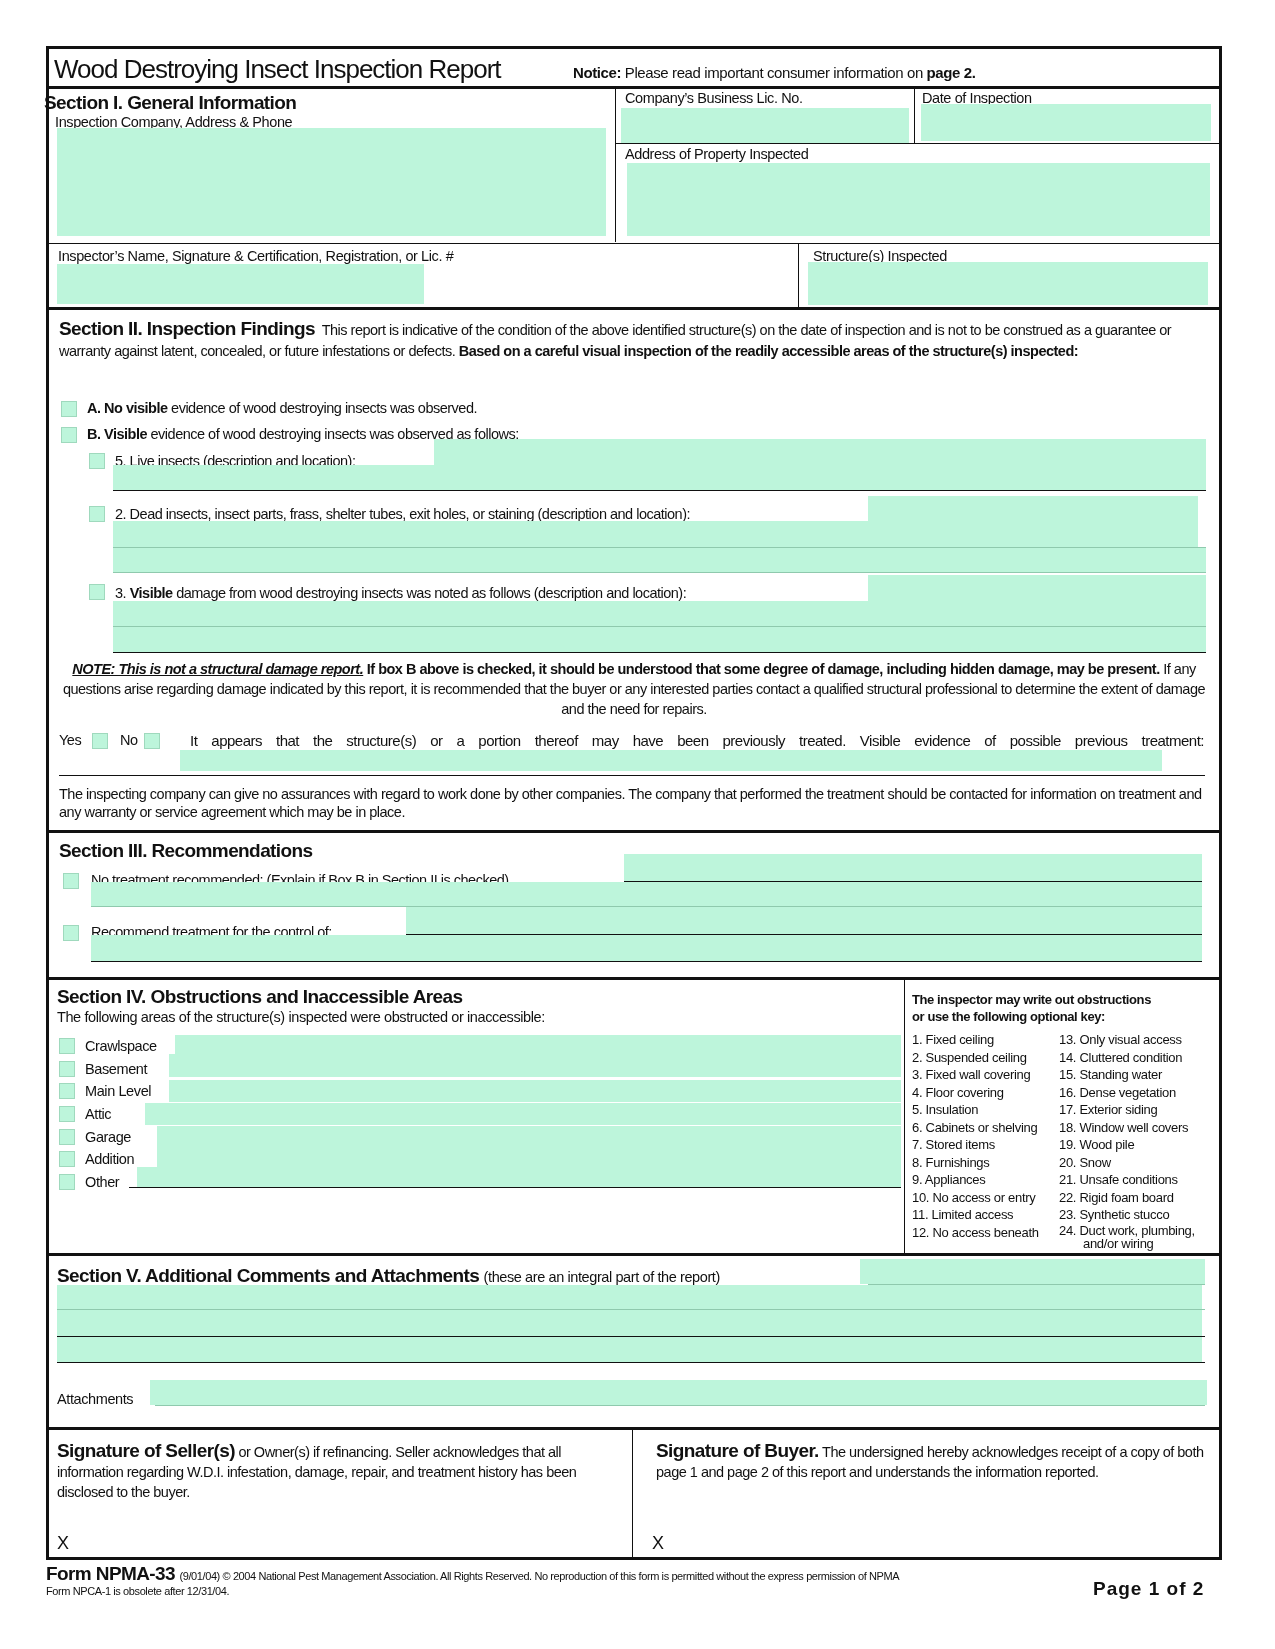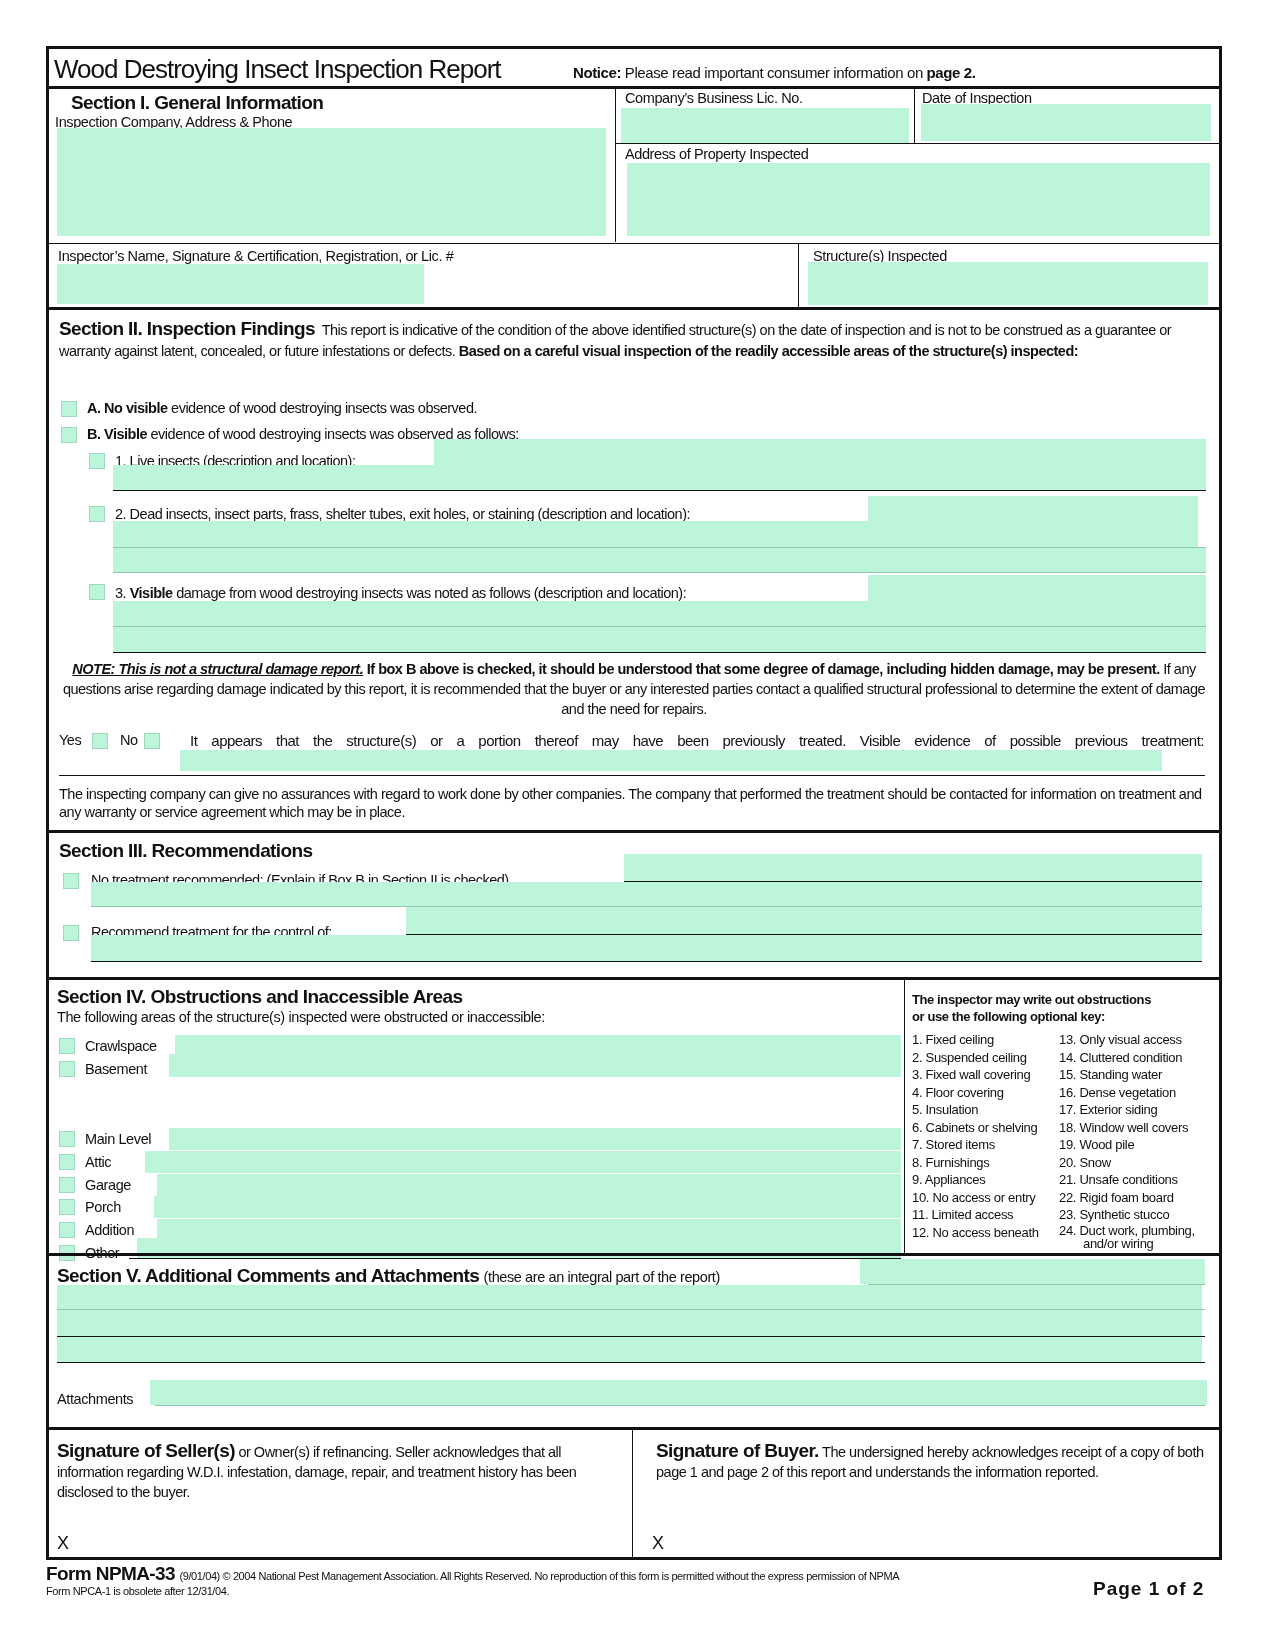"Section I. General Information" div.abs { left: 71px -> 44px }
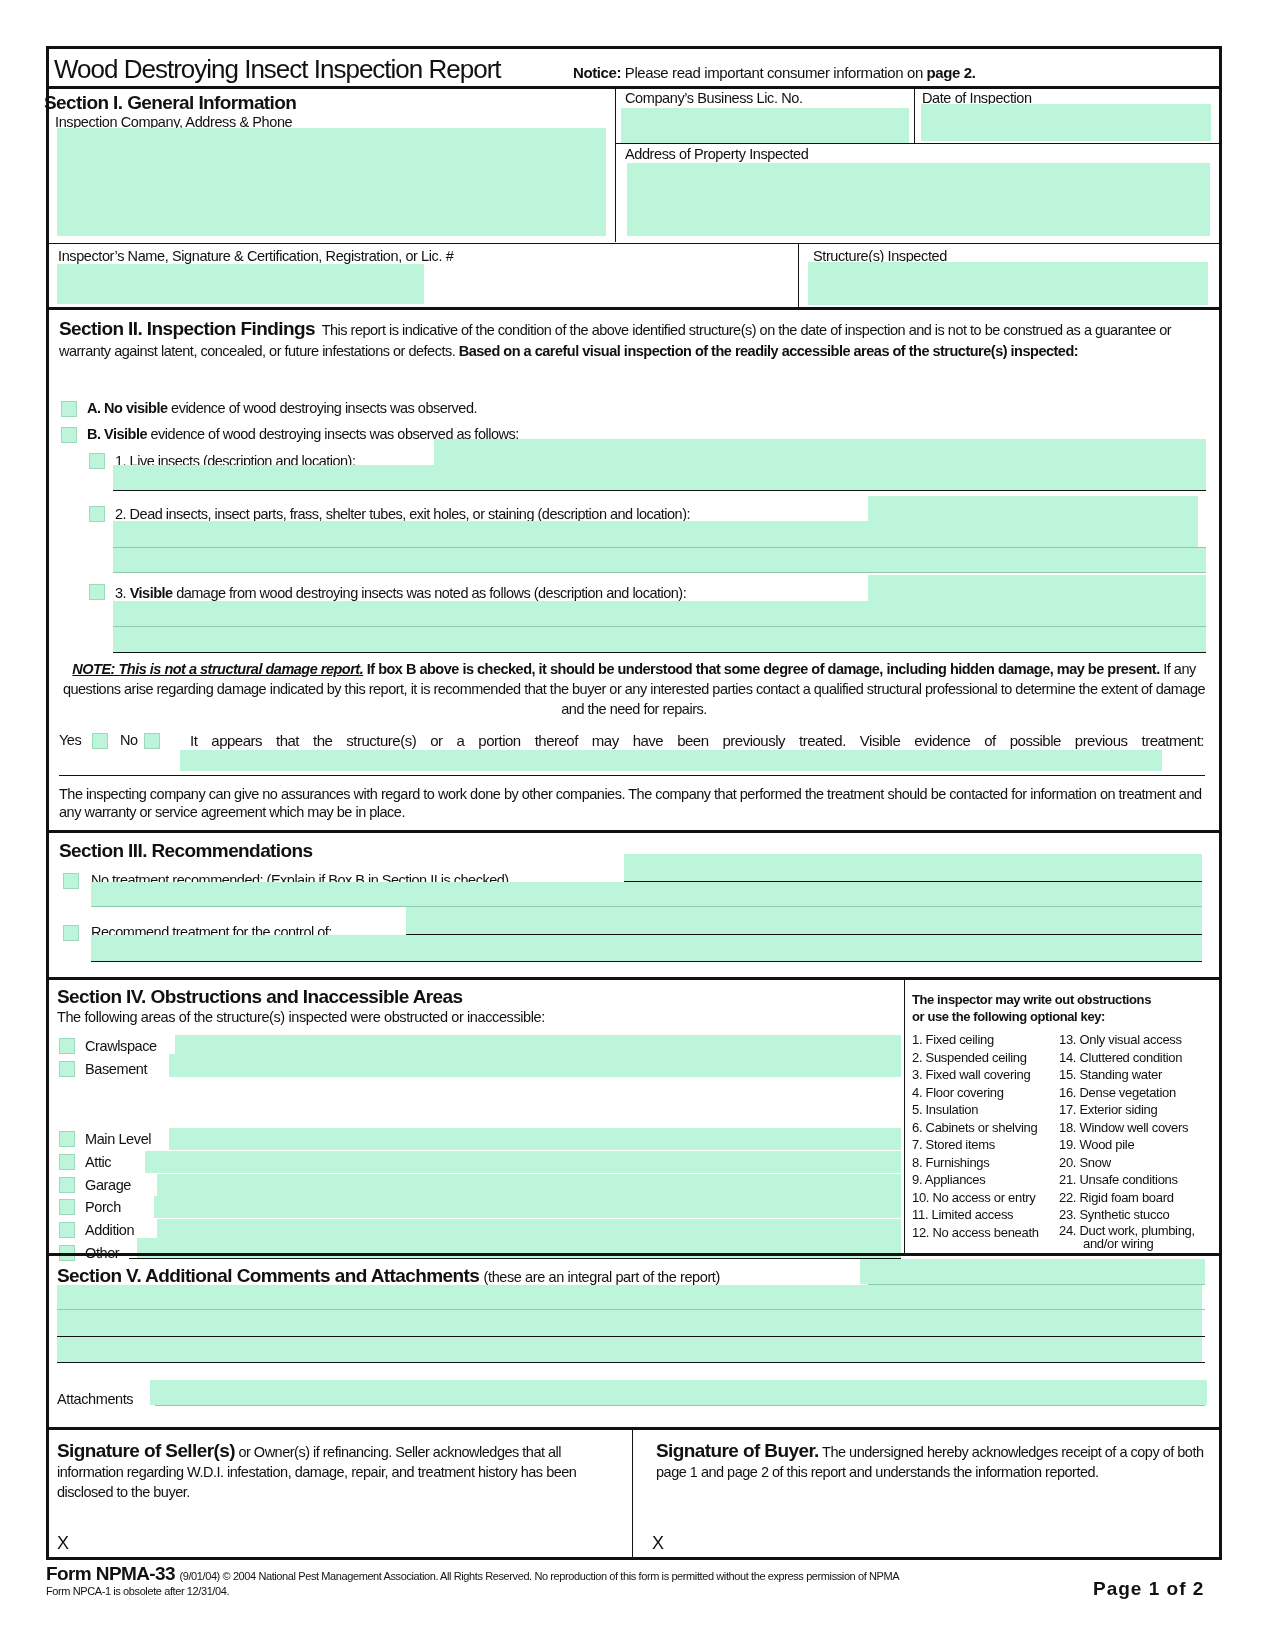"1. Live insects (description and" div.abs { text: 1 -> 5 }
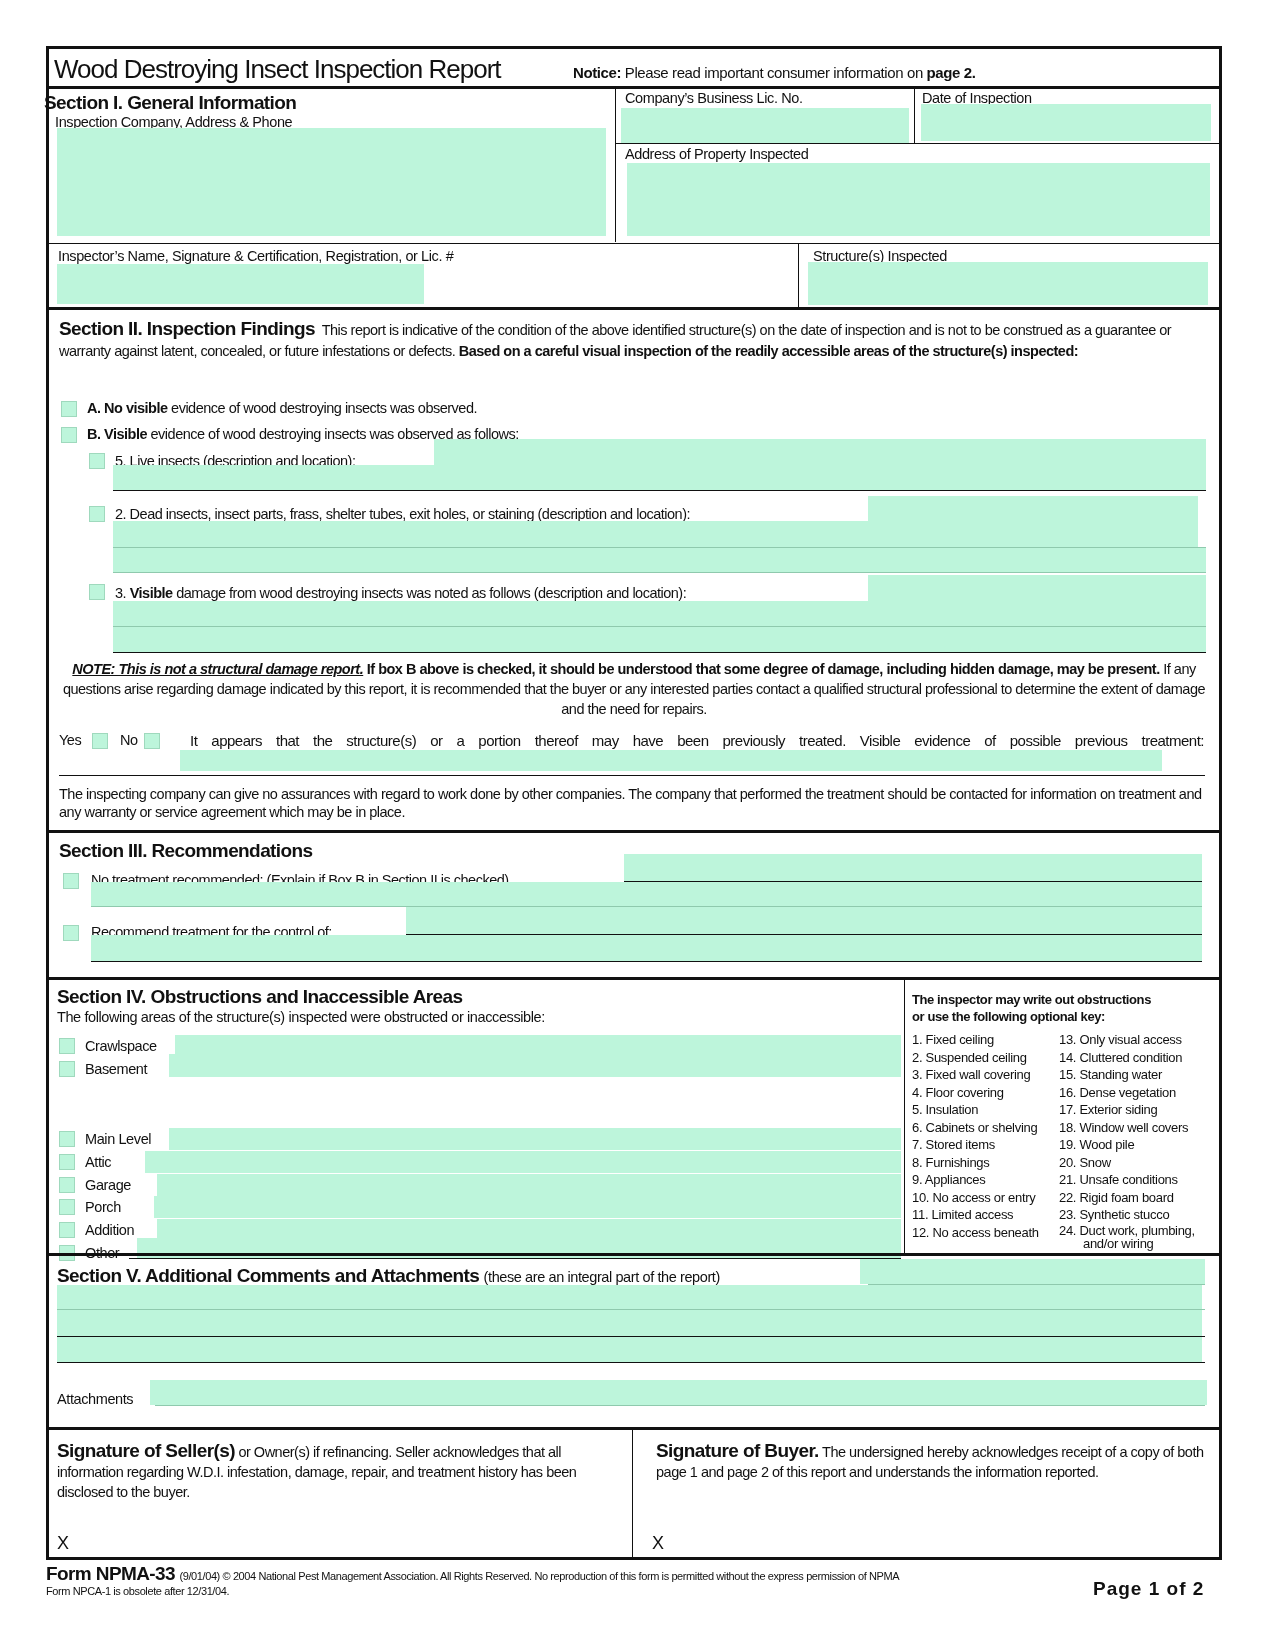"Main Level" div { margin-top: 48px -> none }
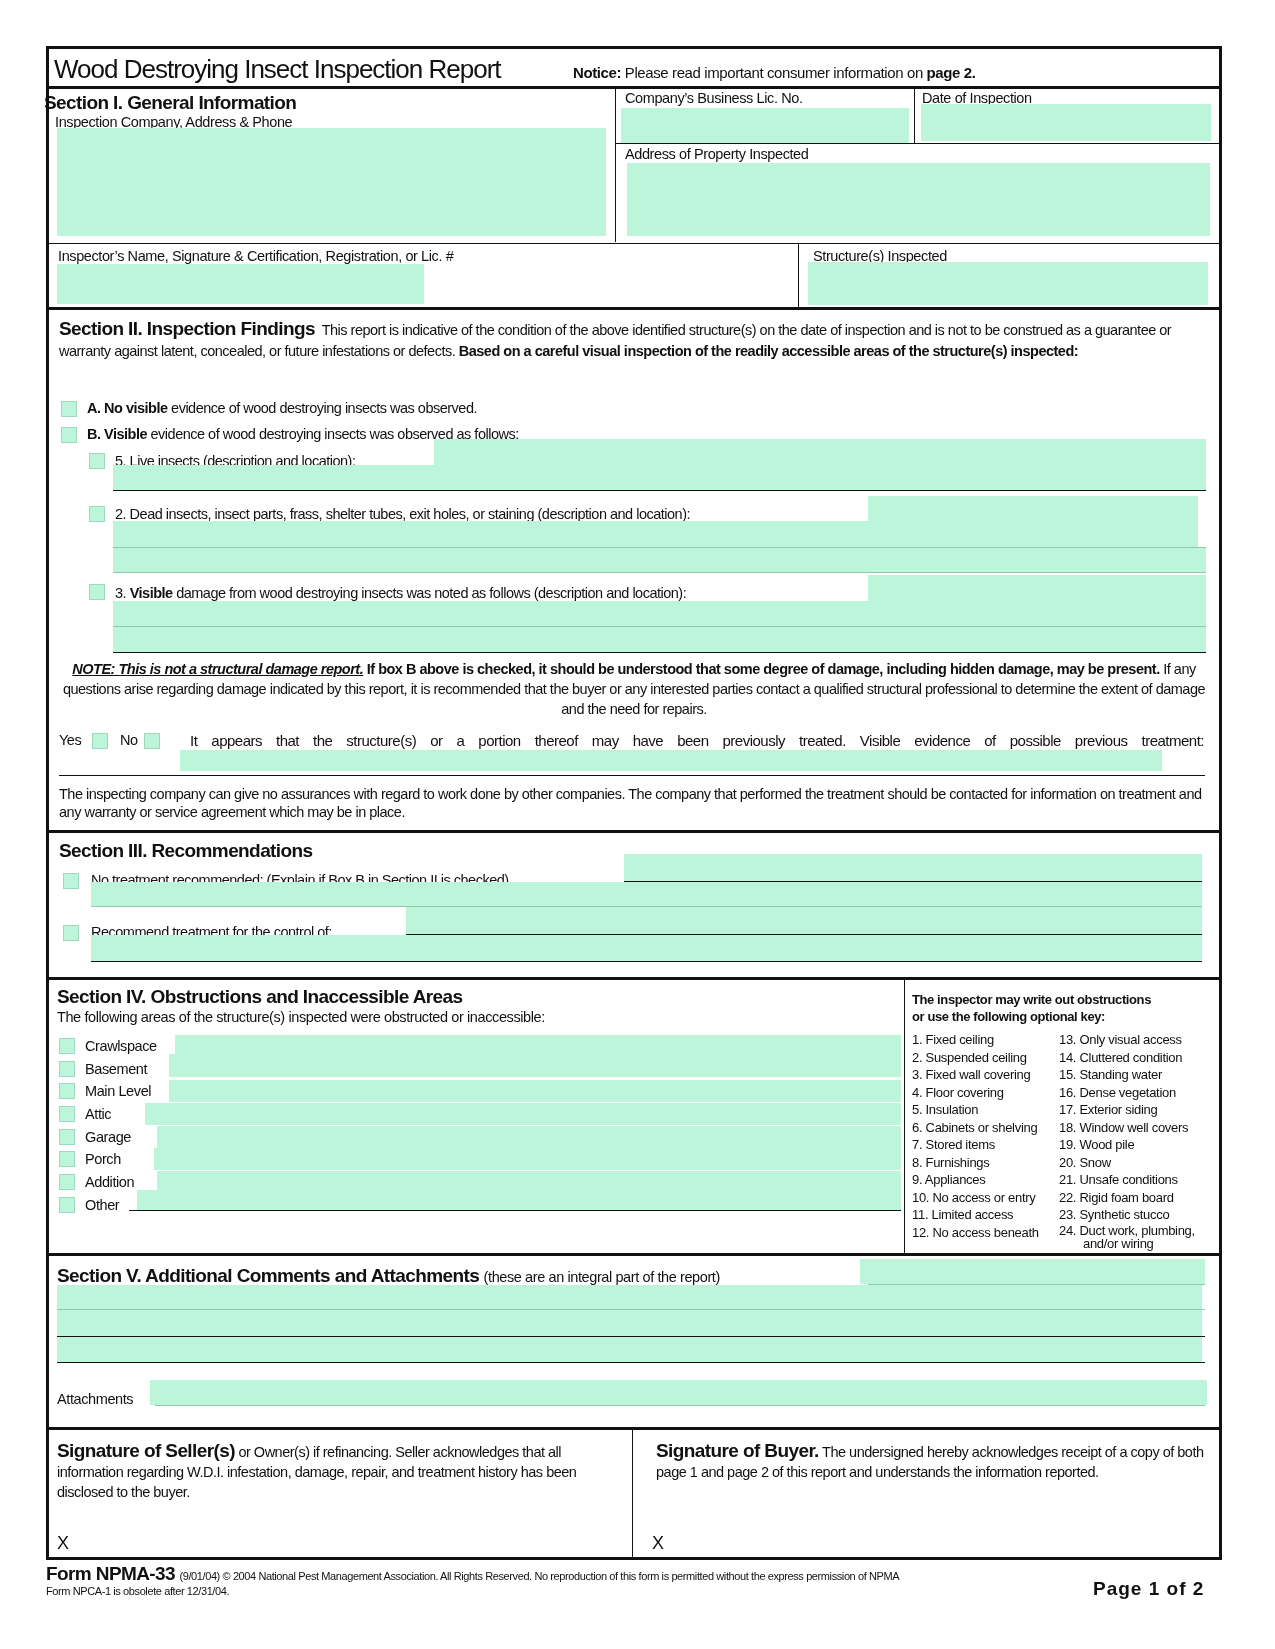"Porch" div { html: <div> <span></span> <span>Porch</span> <span></span> </div> -> none }
